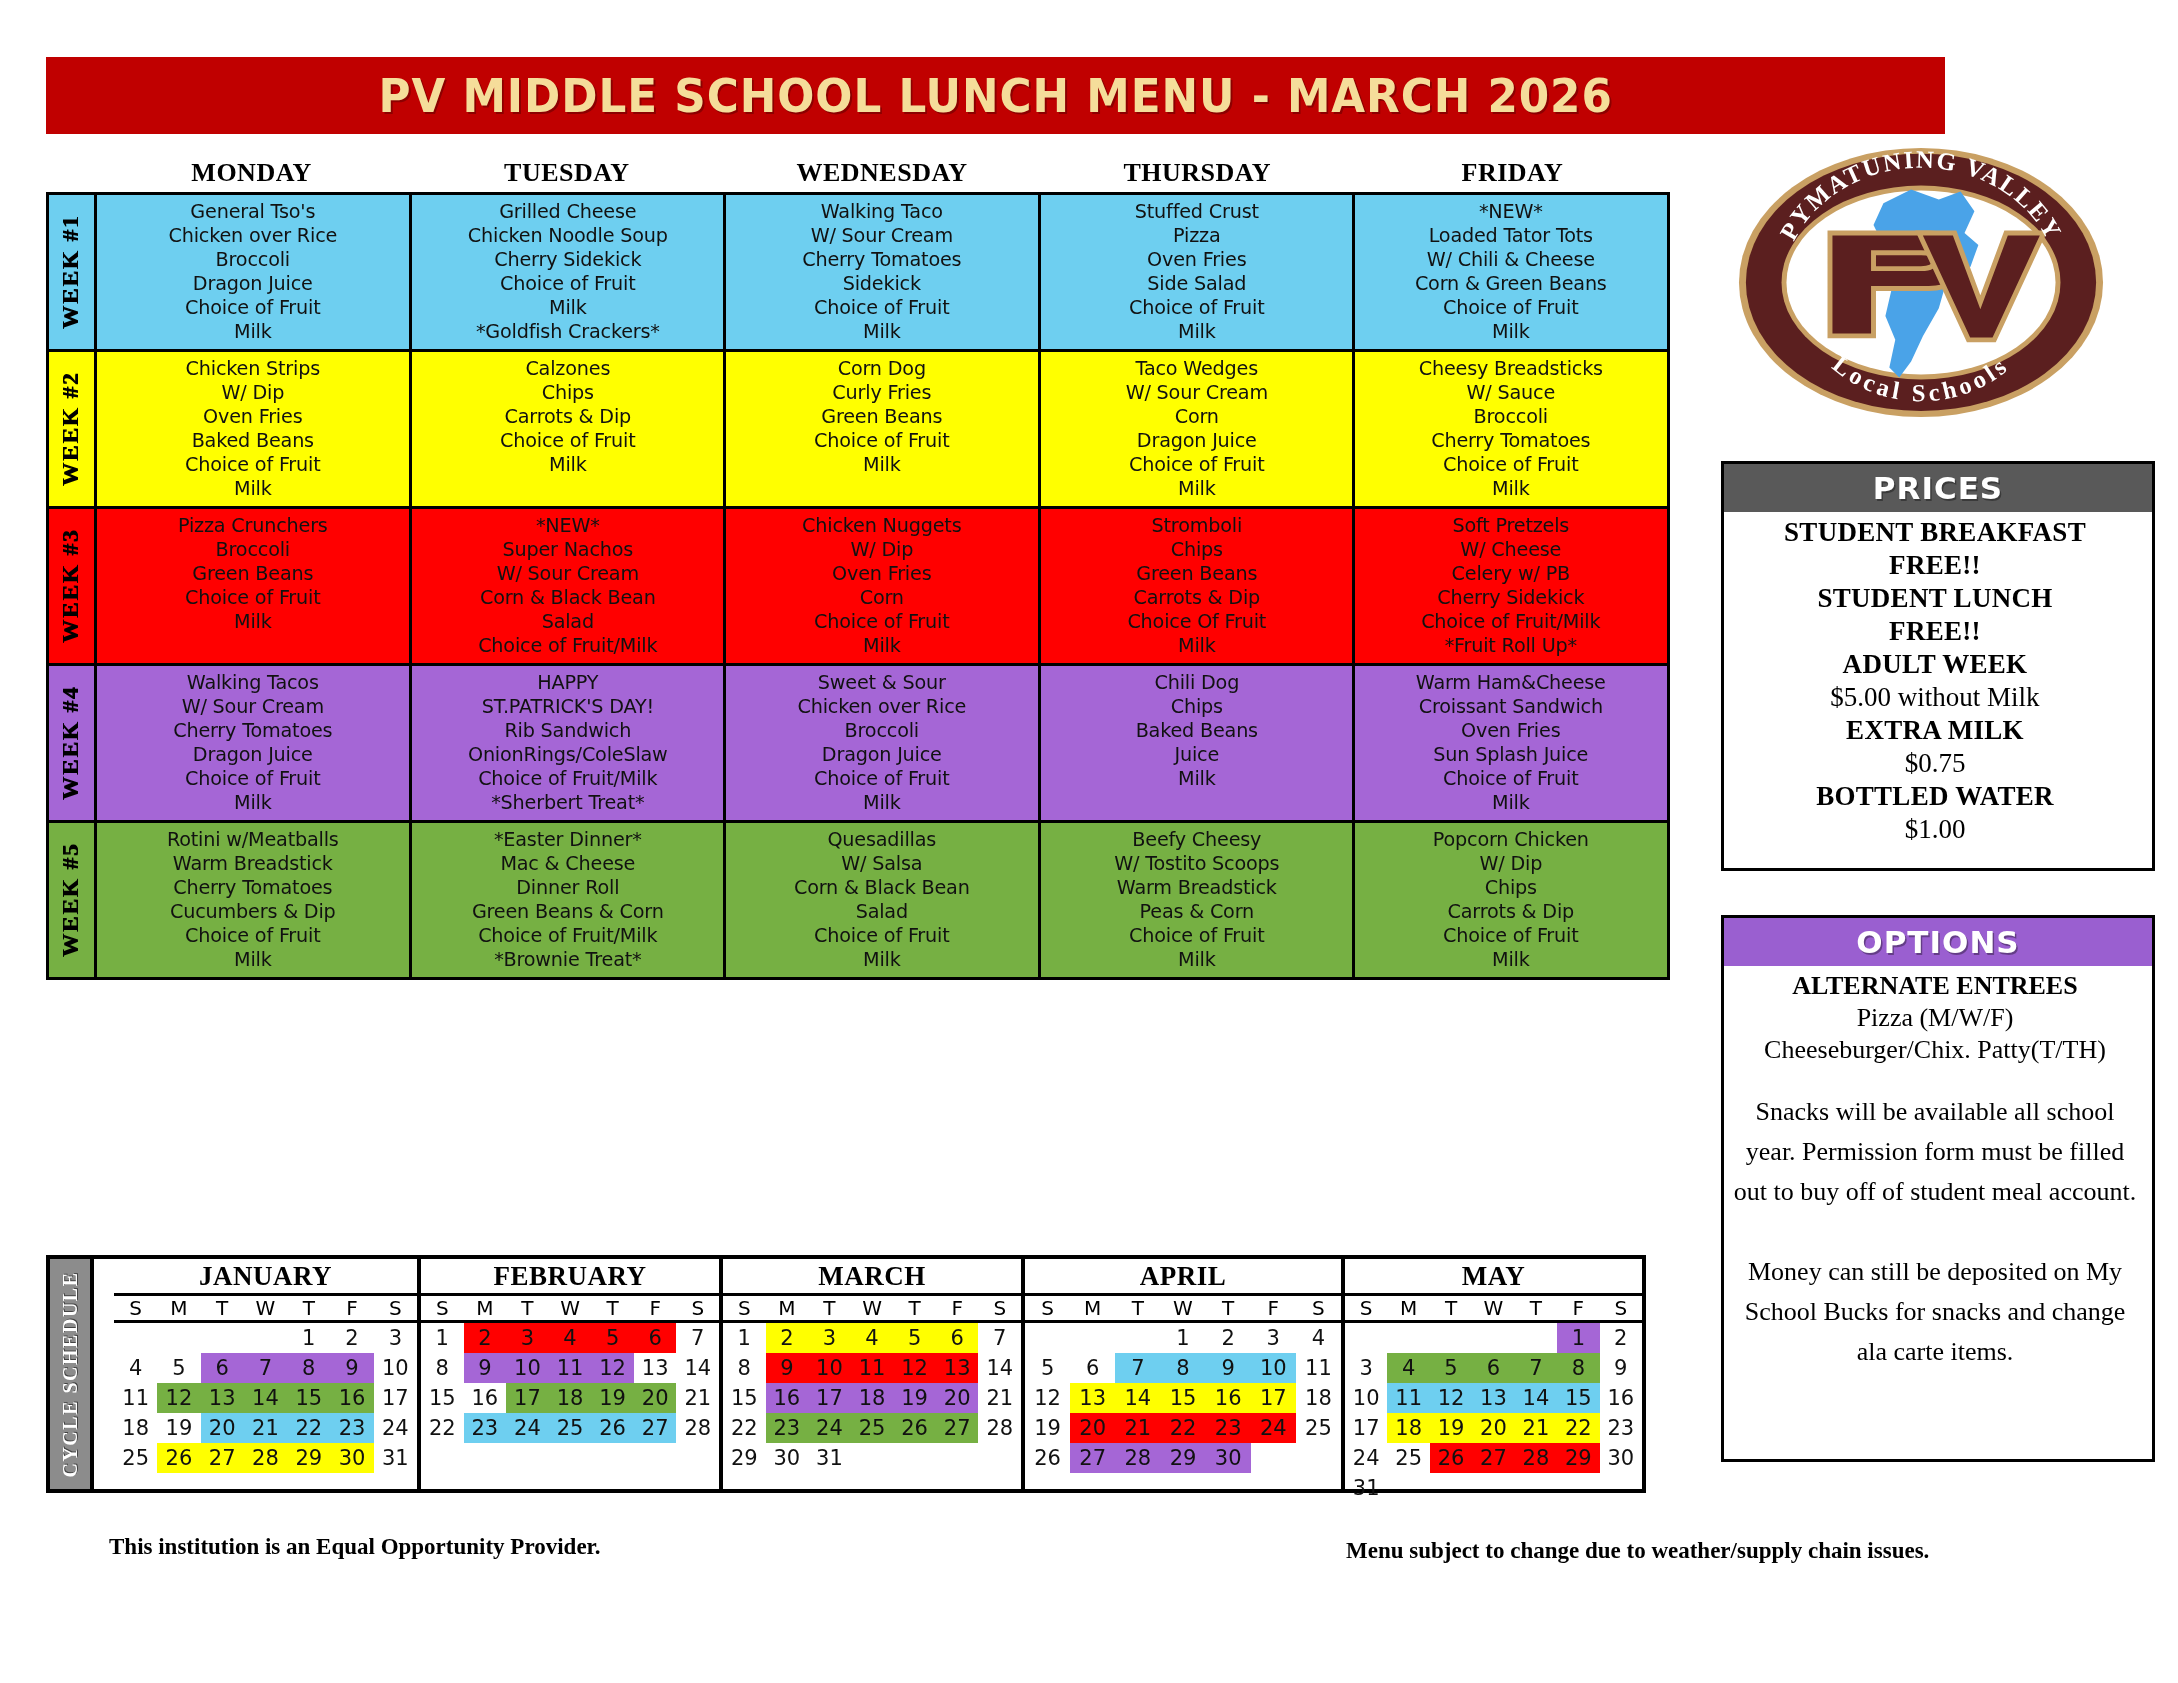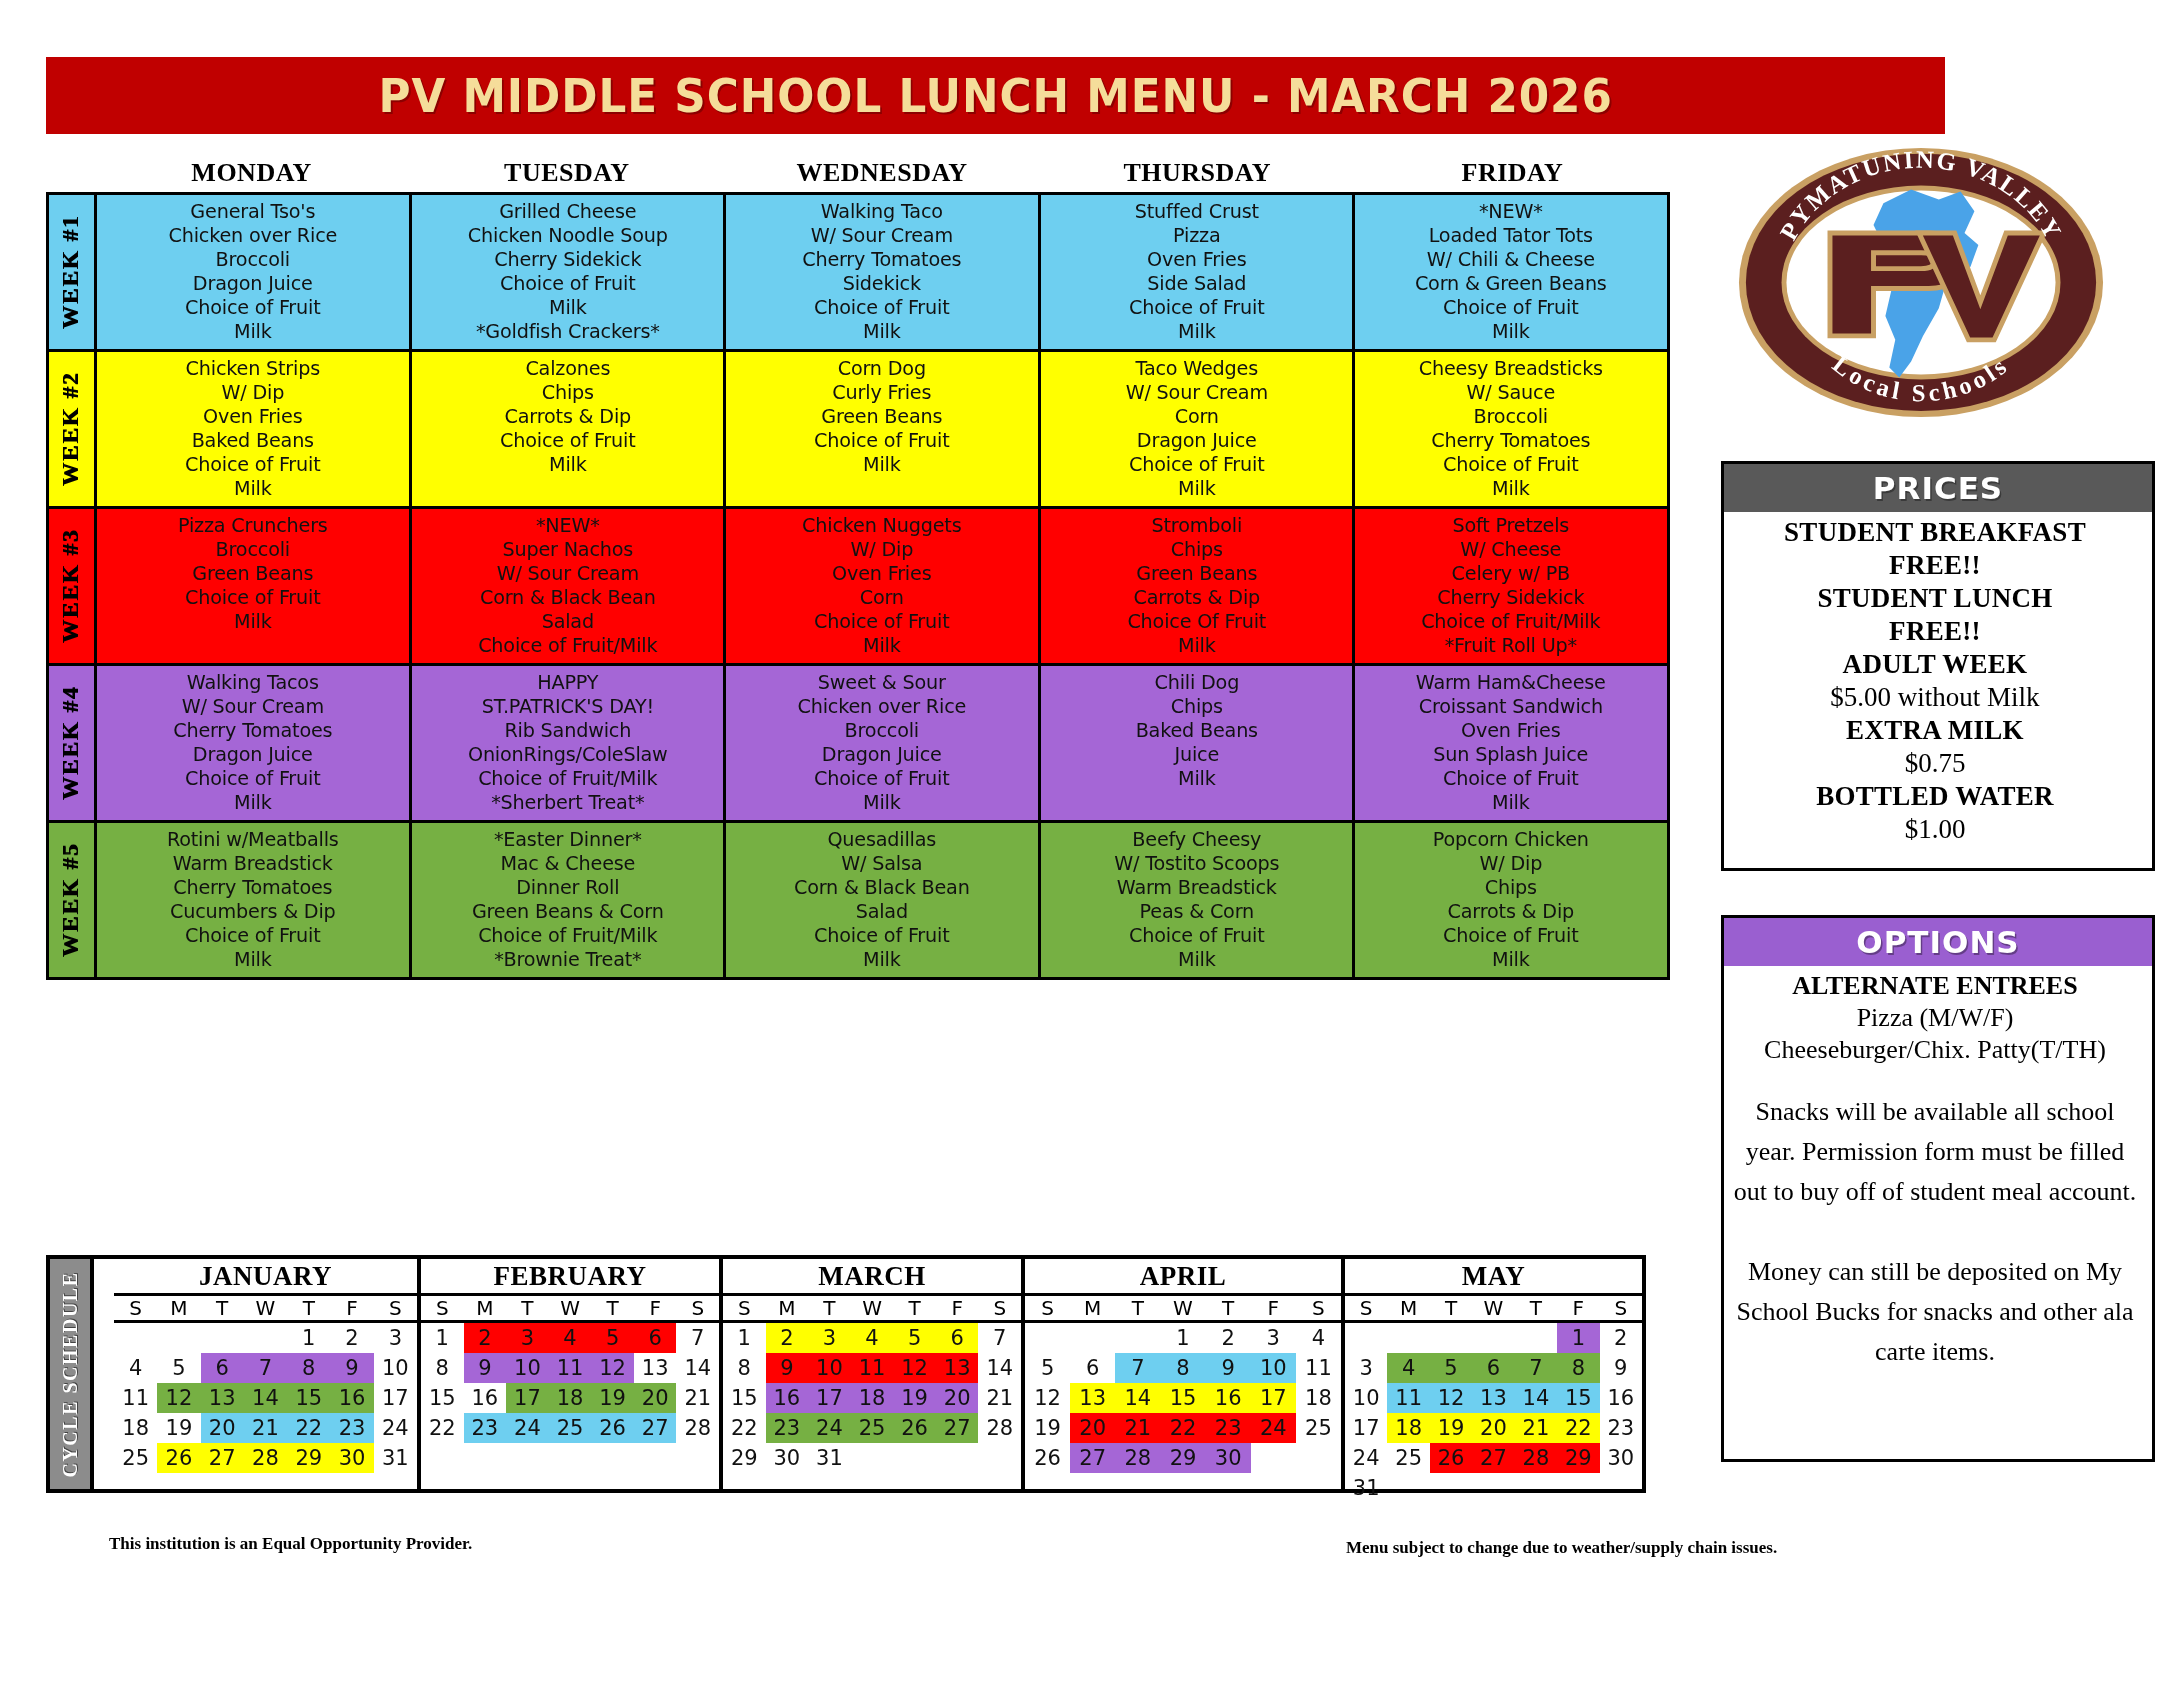"Money can still be deposited" div.opt-para { text: other -> change }
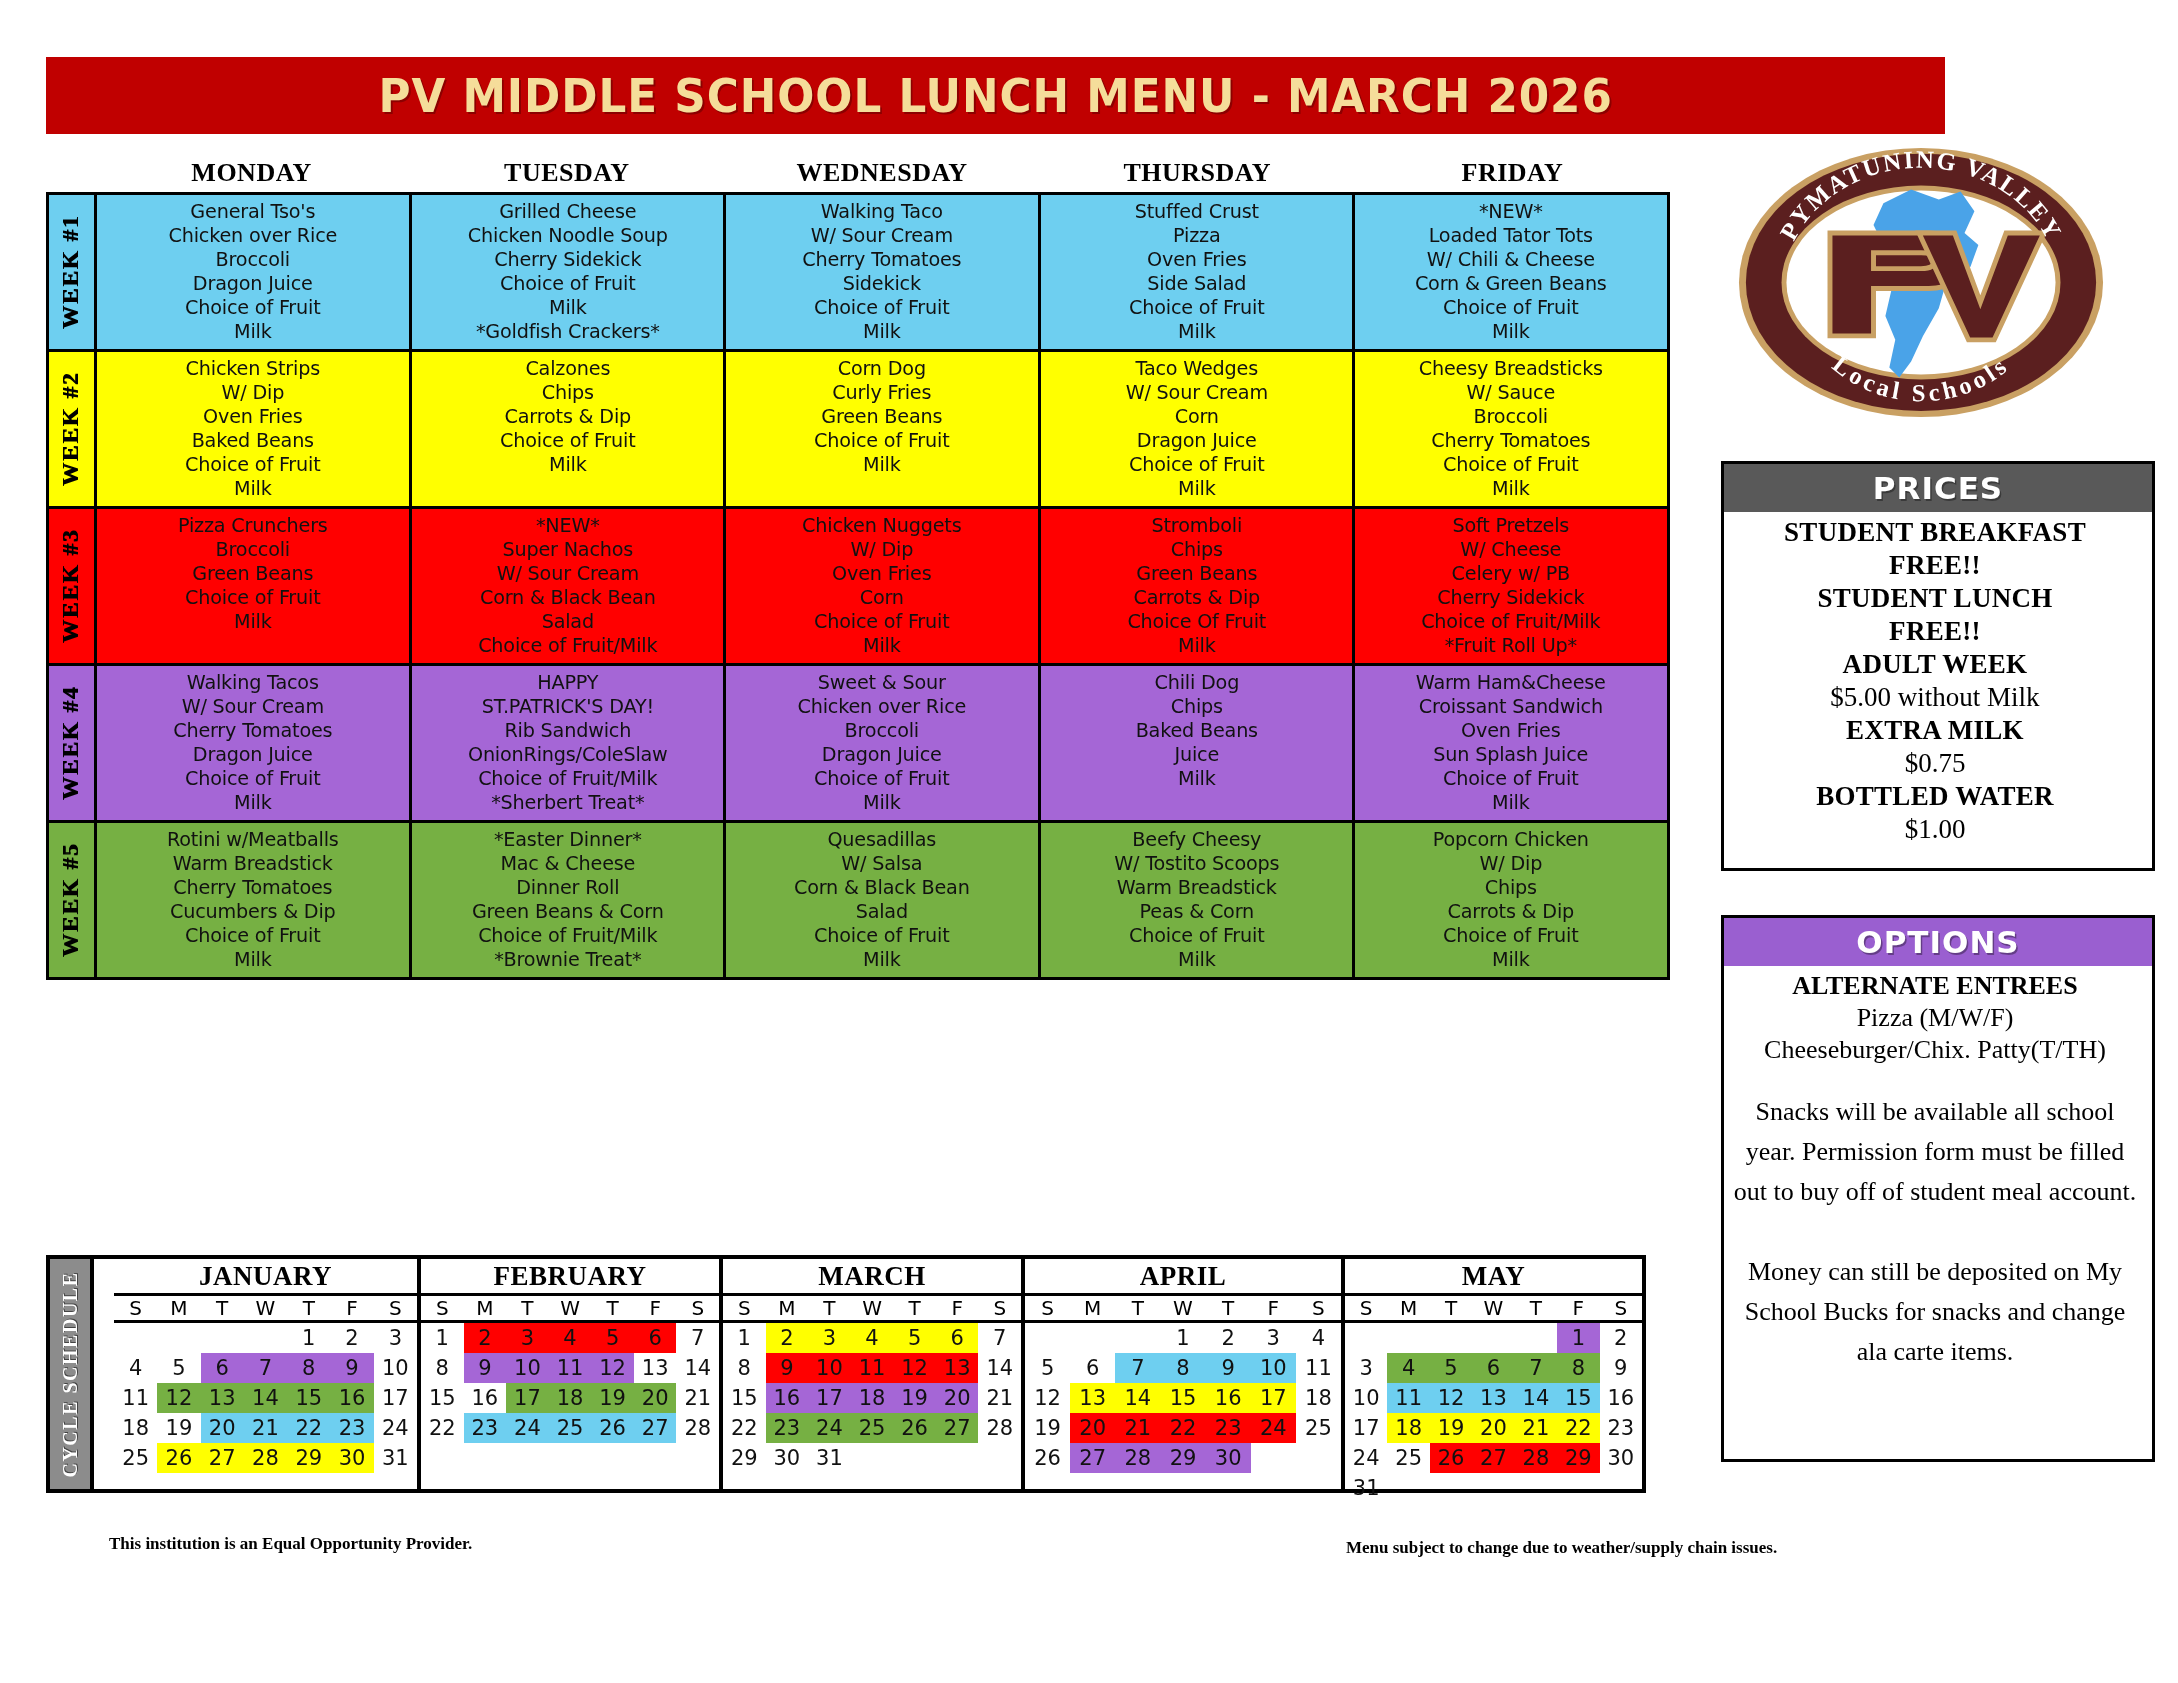"This institution is an Equal" .footer-text { font-size: 17px -> 23px }
